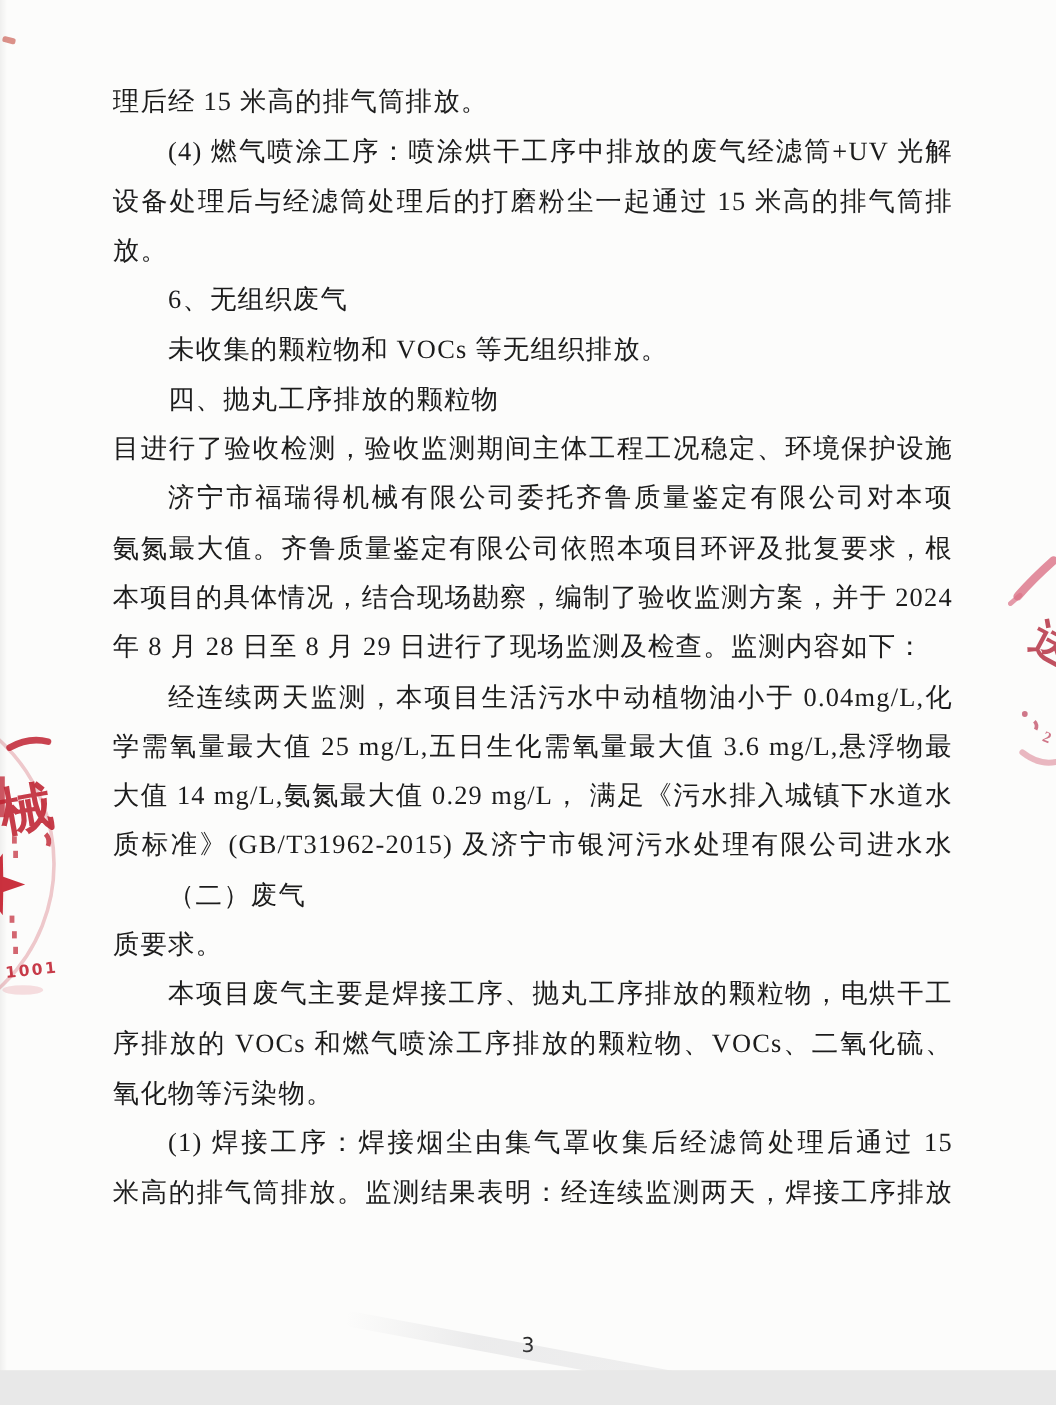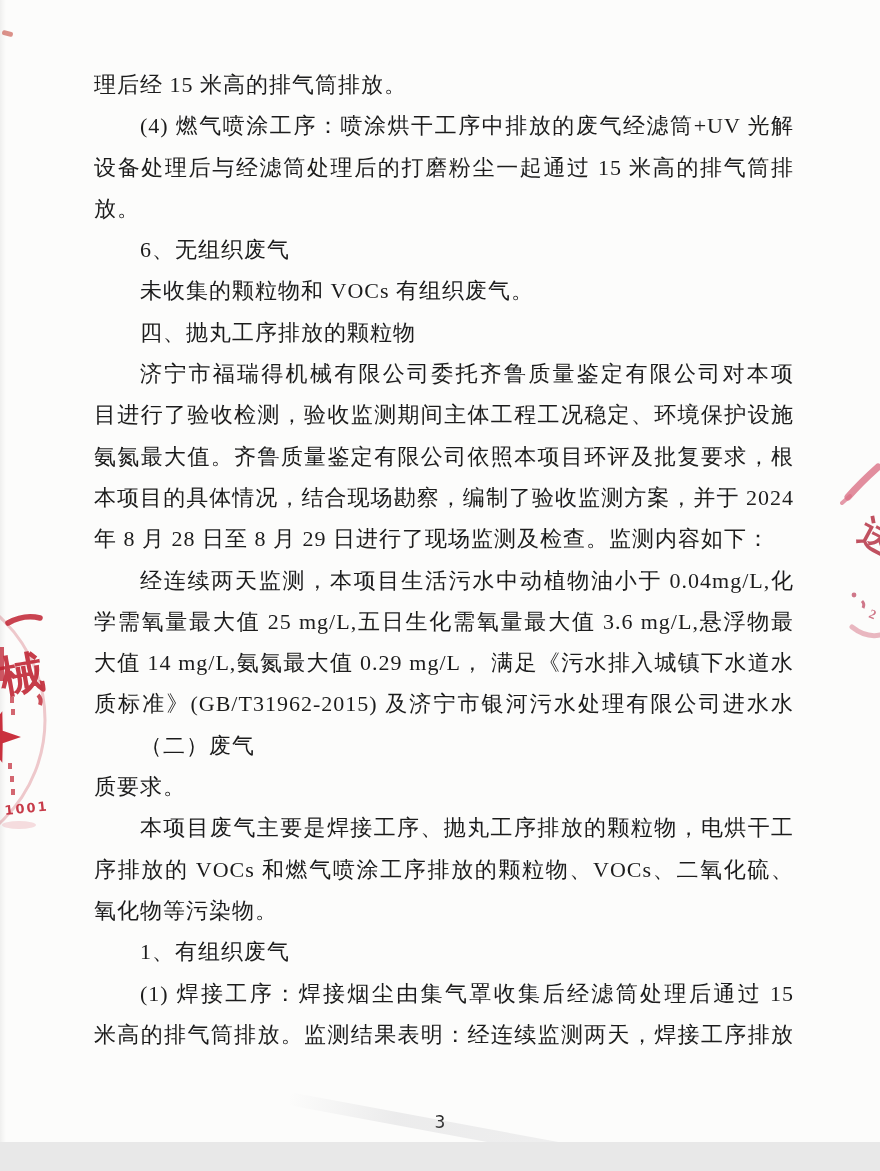"未收集的颗粒物和 VOCs 有组织废气。" div.ln { text: 有组织废气 -> 等无组织排放 }
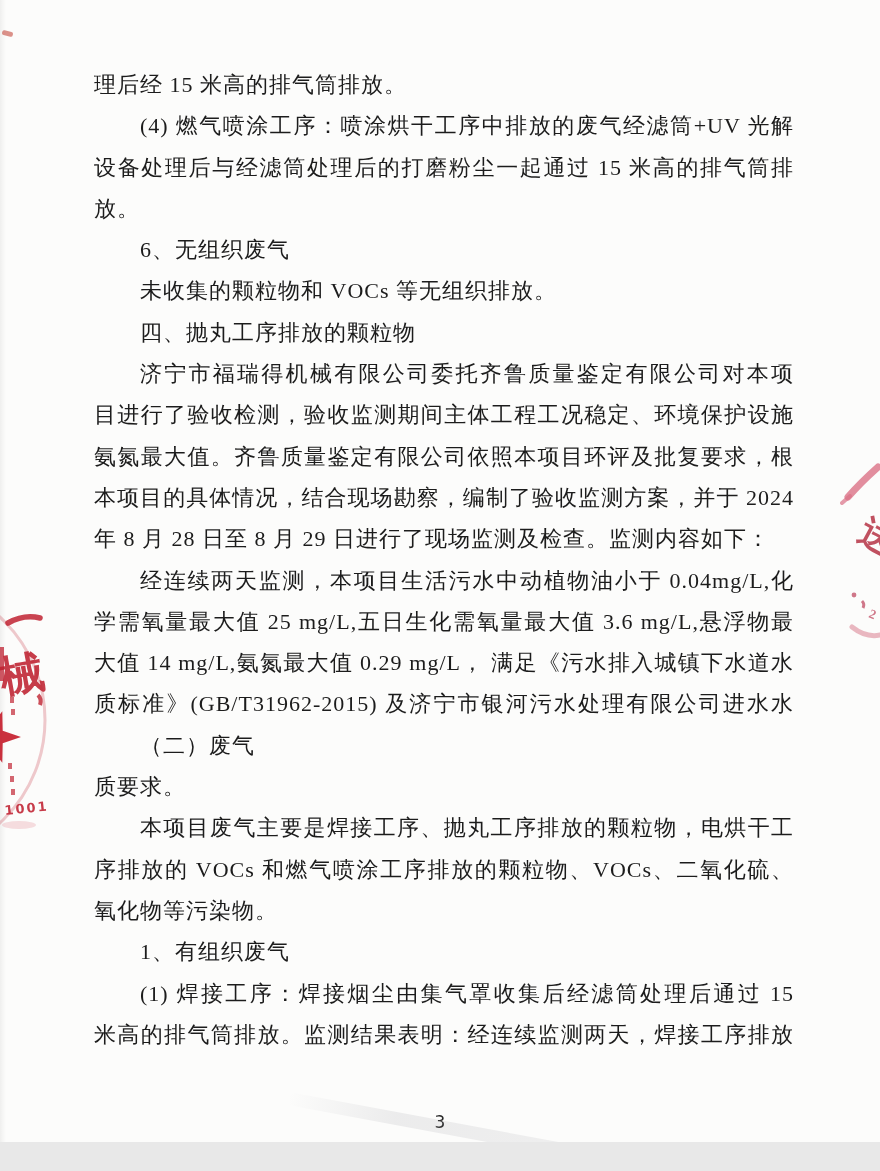"济宁市福瑞得机械有限公司委托齐鲁质量鉴定有限公司对本项" div.ln { order: before "目进行了验收检测，验收监测期间主体工程工况稳定、环境保护设施" -> after "目进行了验收检测，验收监测期间主体工程工况稳定、环境保护设施" }
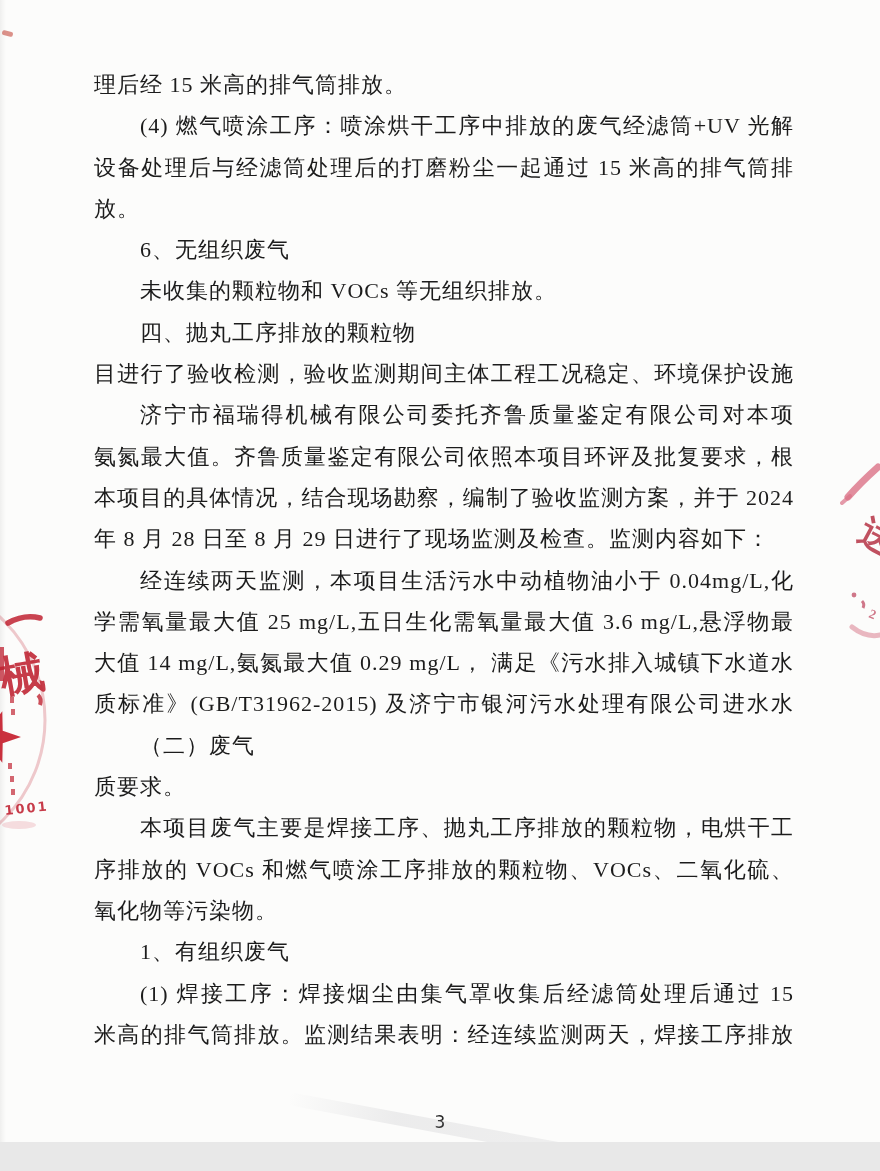"1、有组织废气" div.ln { html: <div>1、有组织废气</div> -> none }
